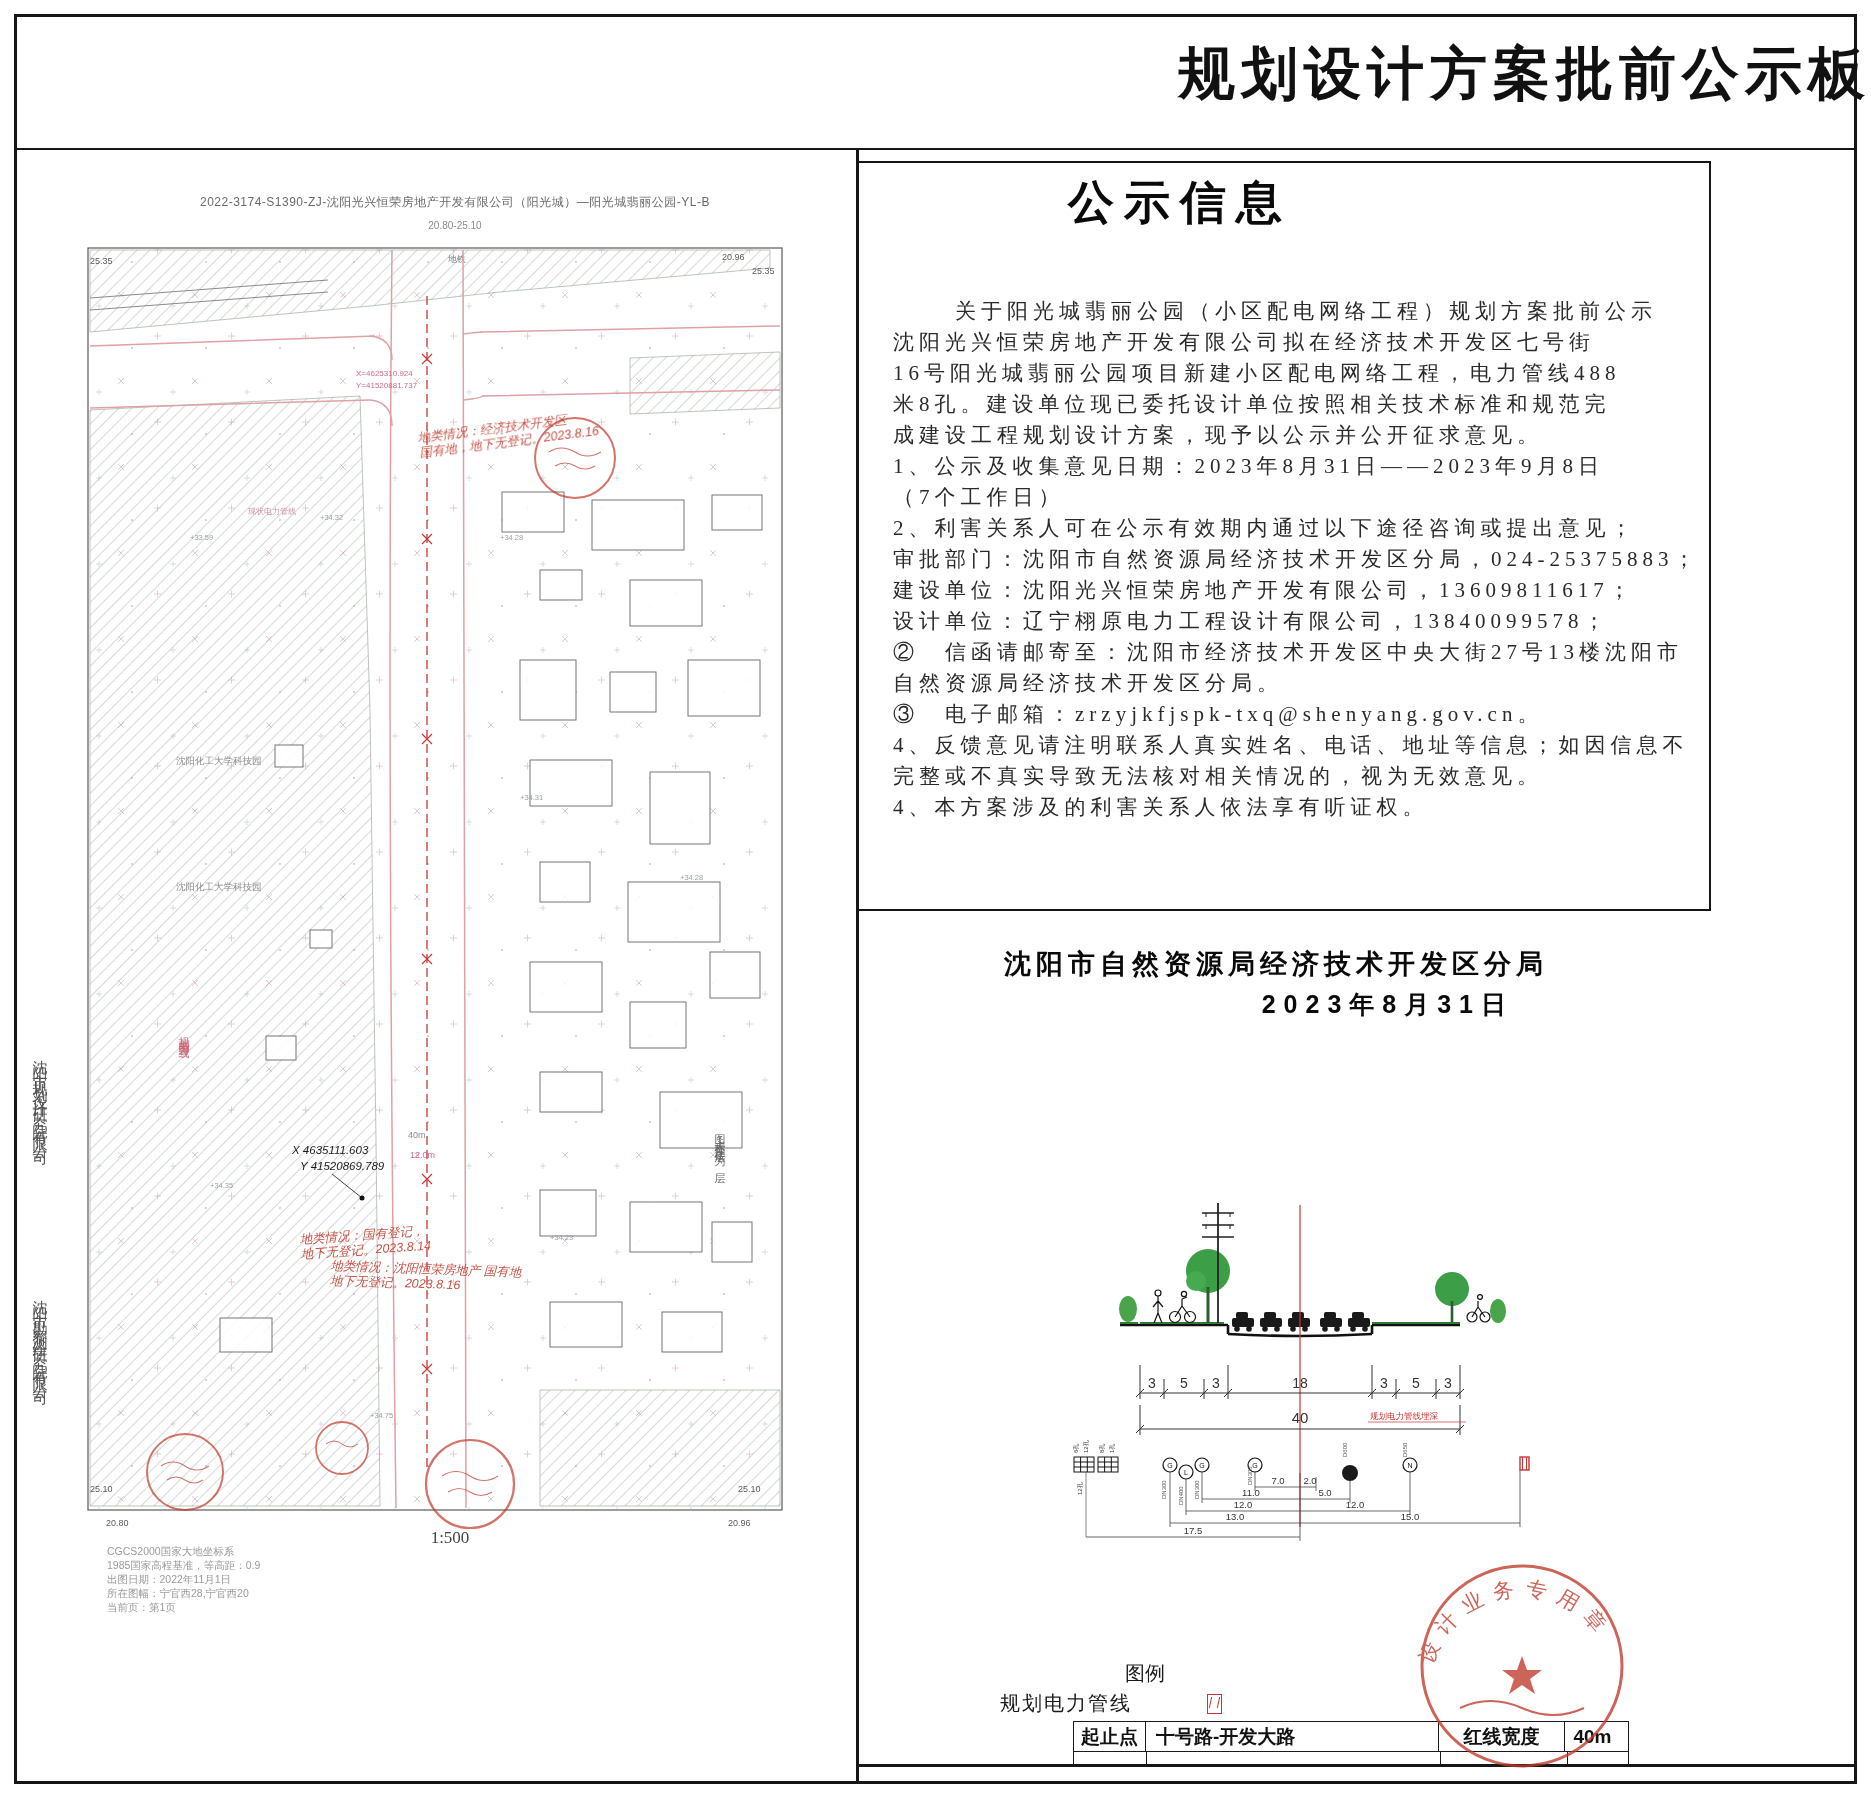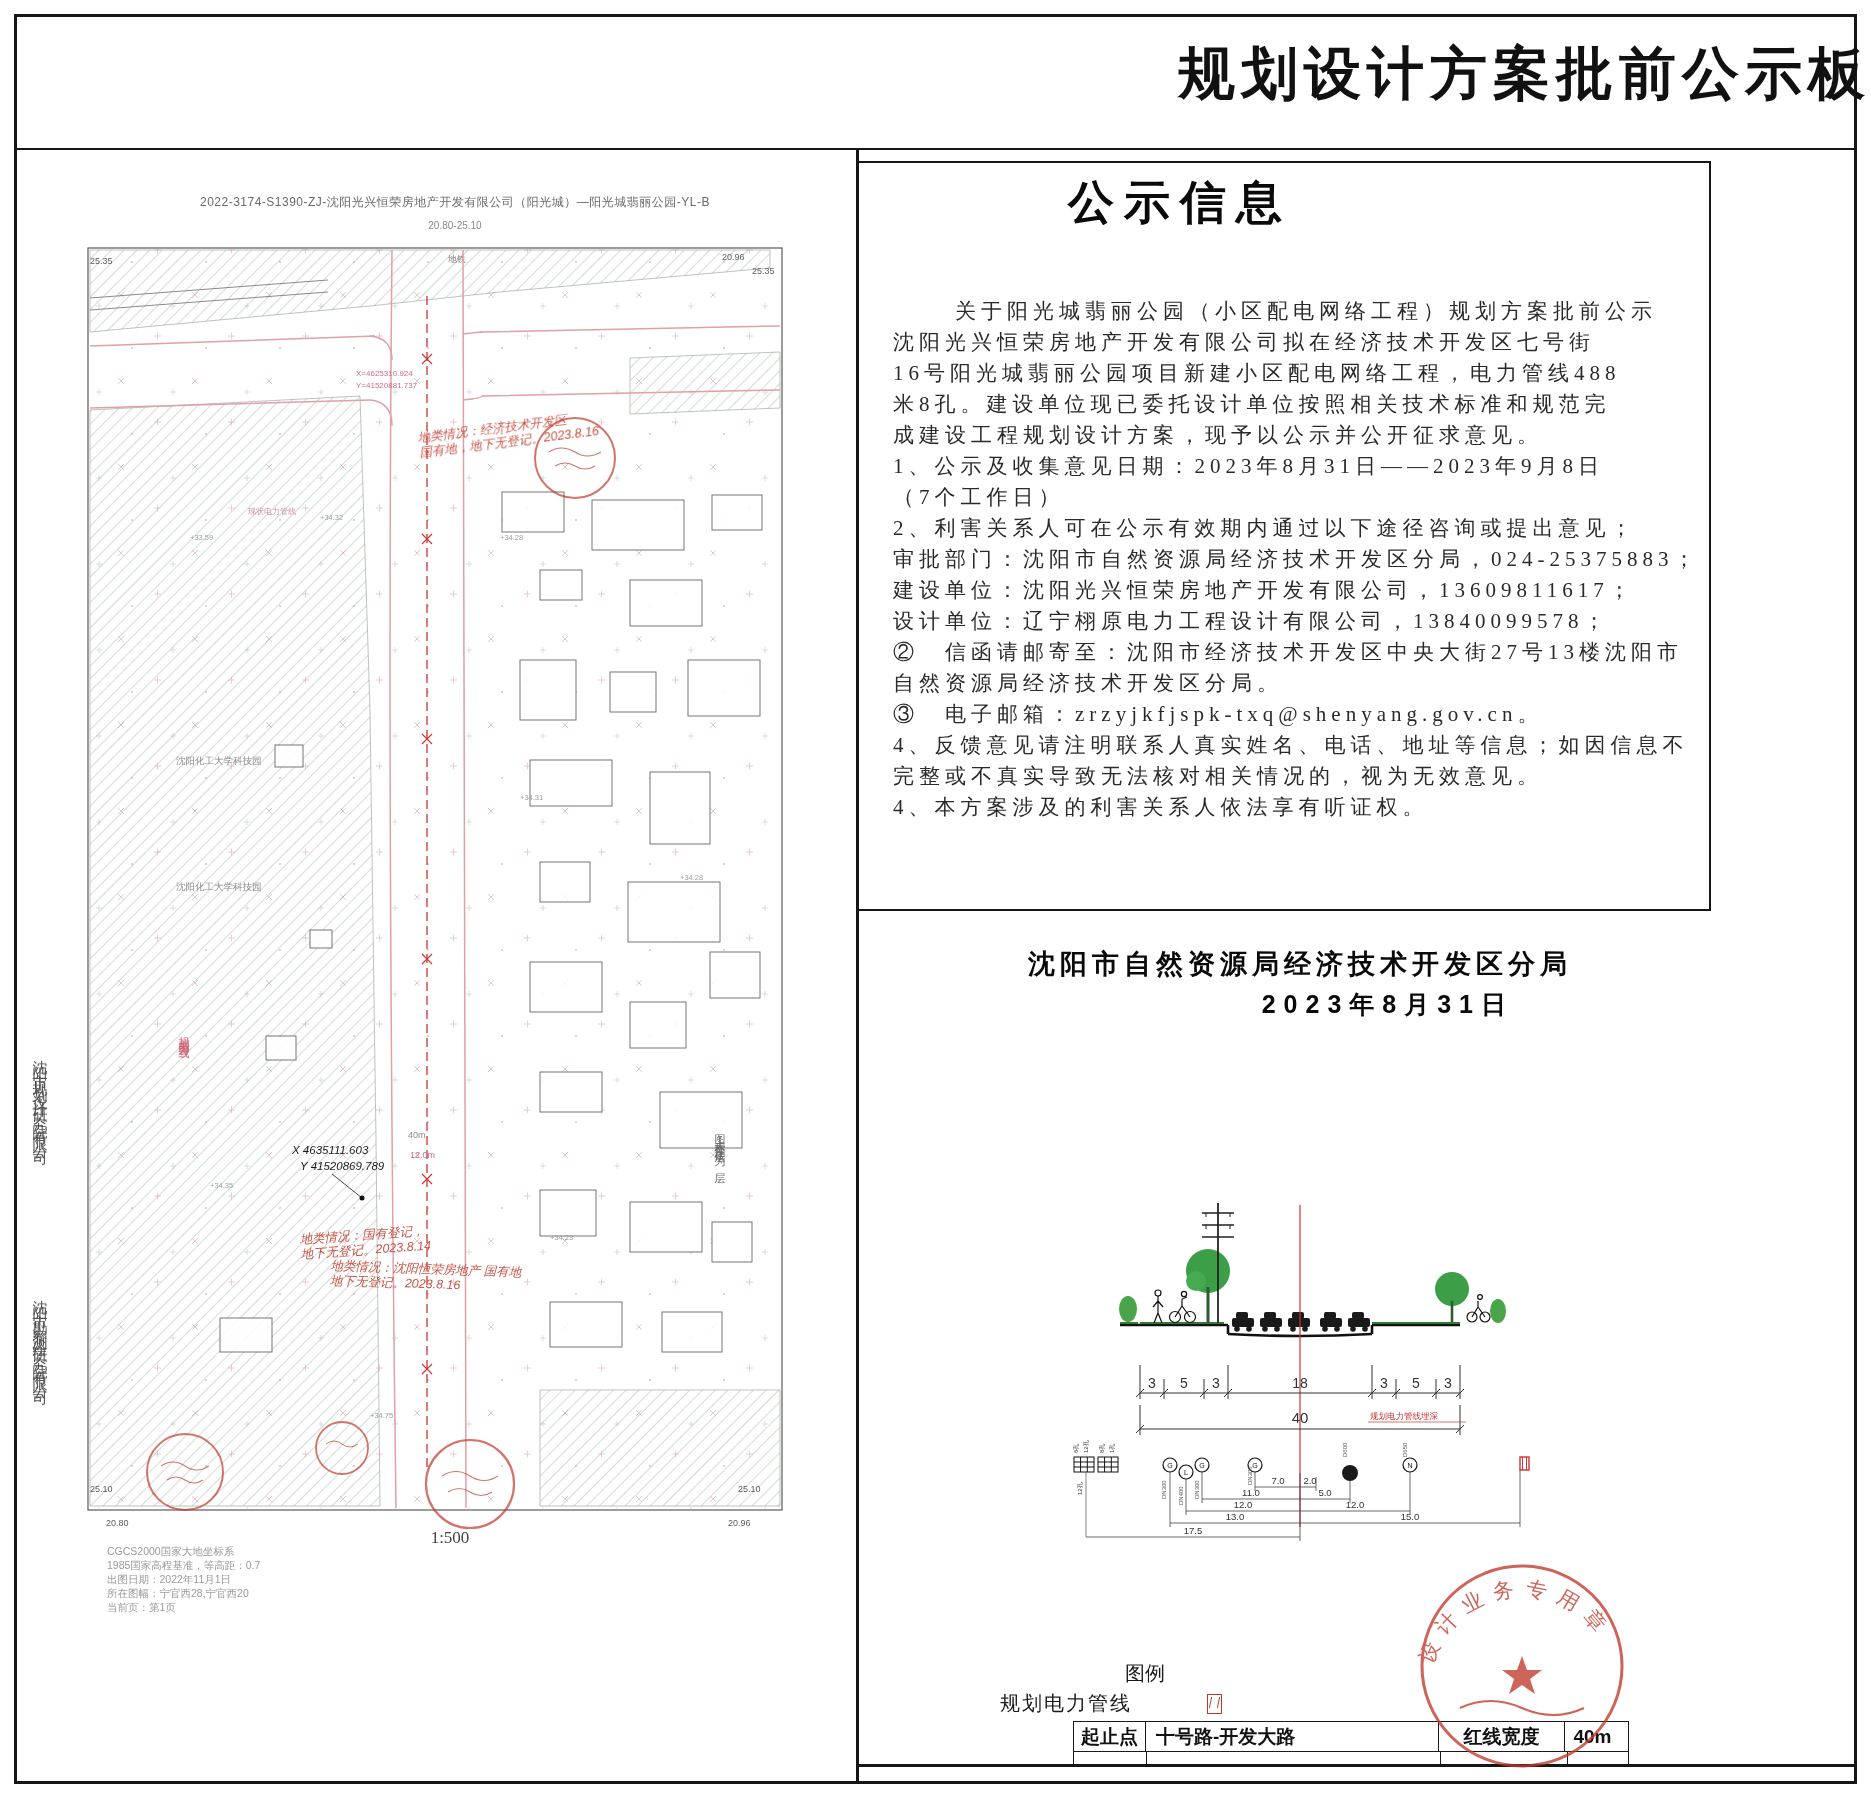"沈阳市自然资源局经济技术开发区分局" .sig { left: 904px -> 880px }
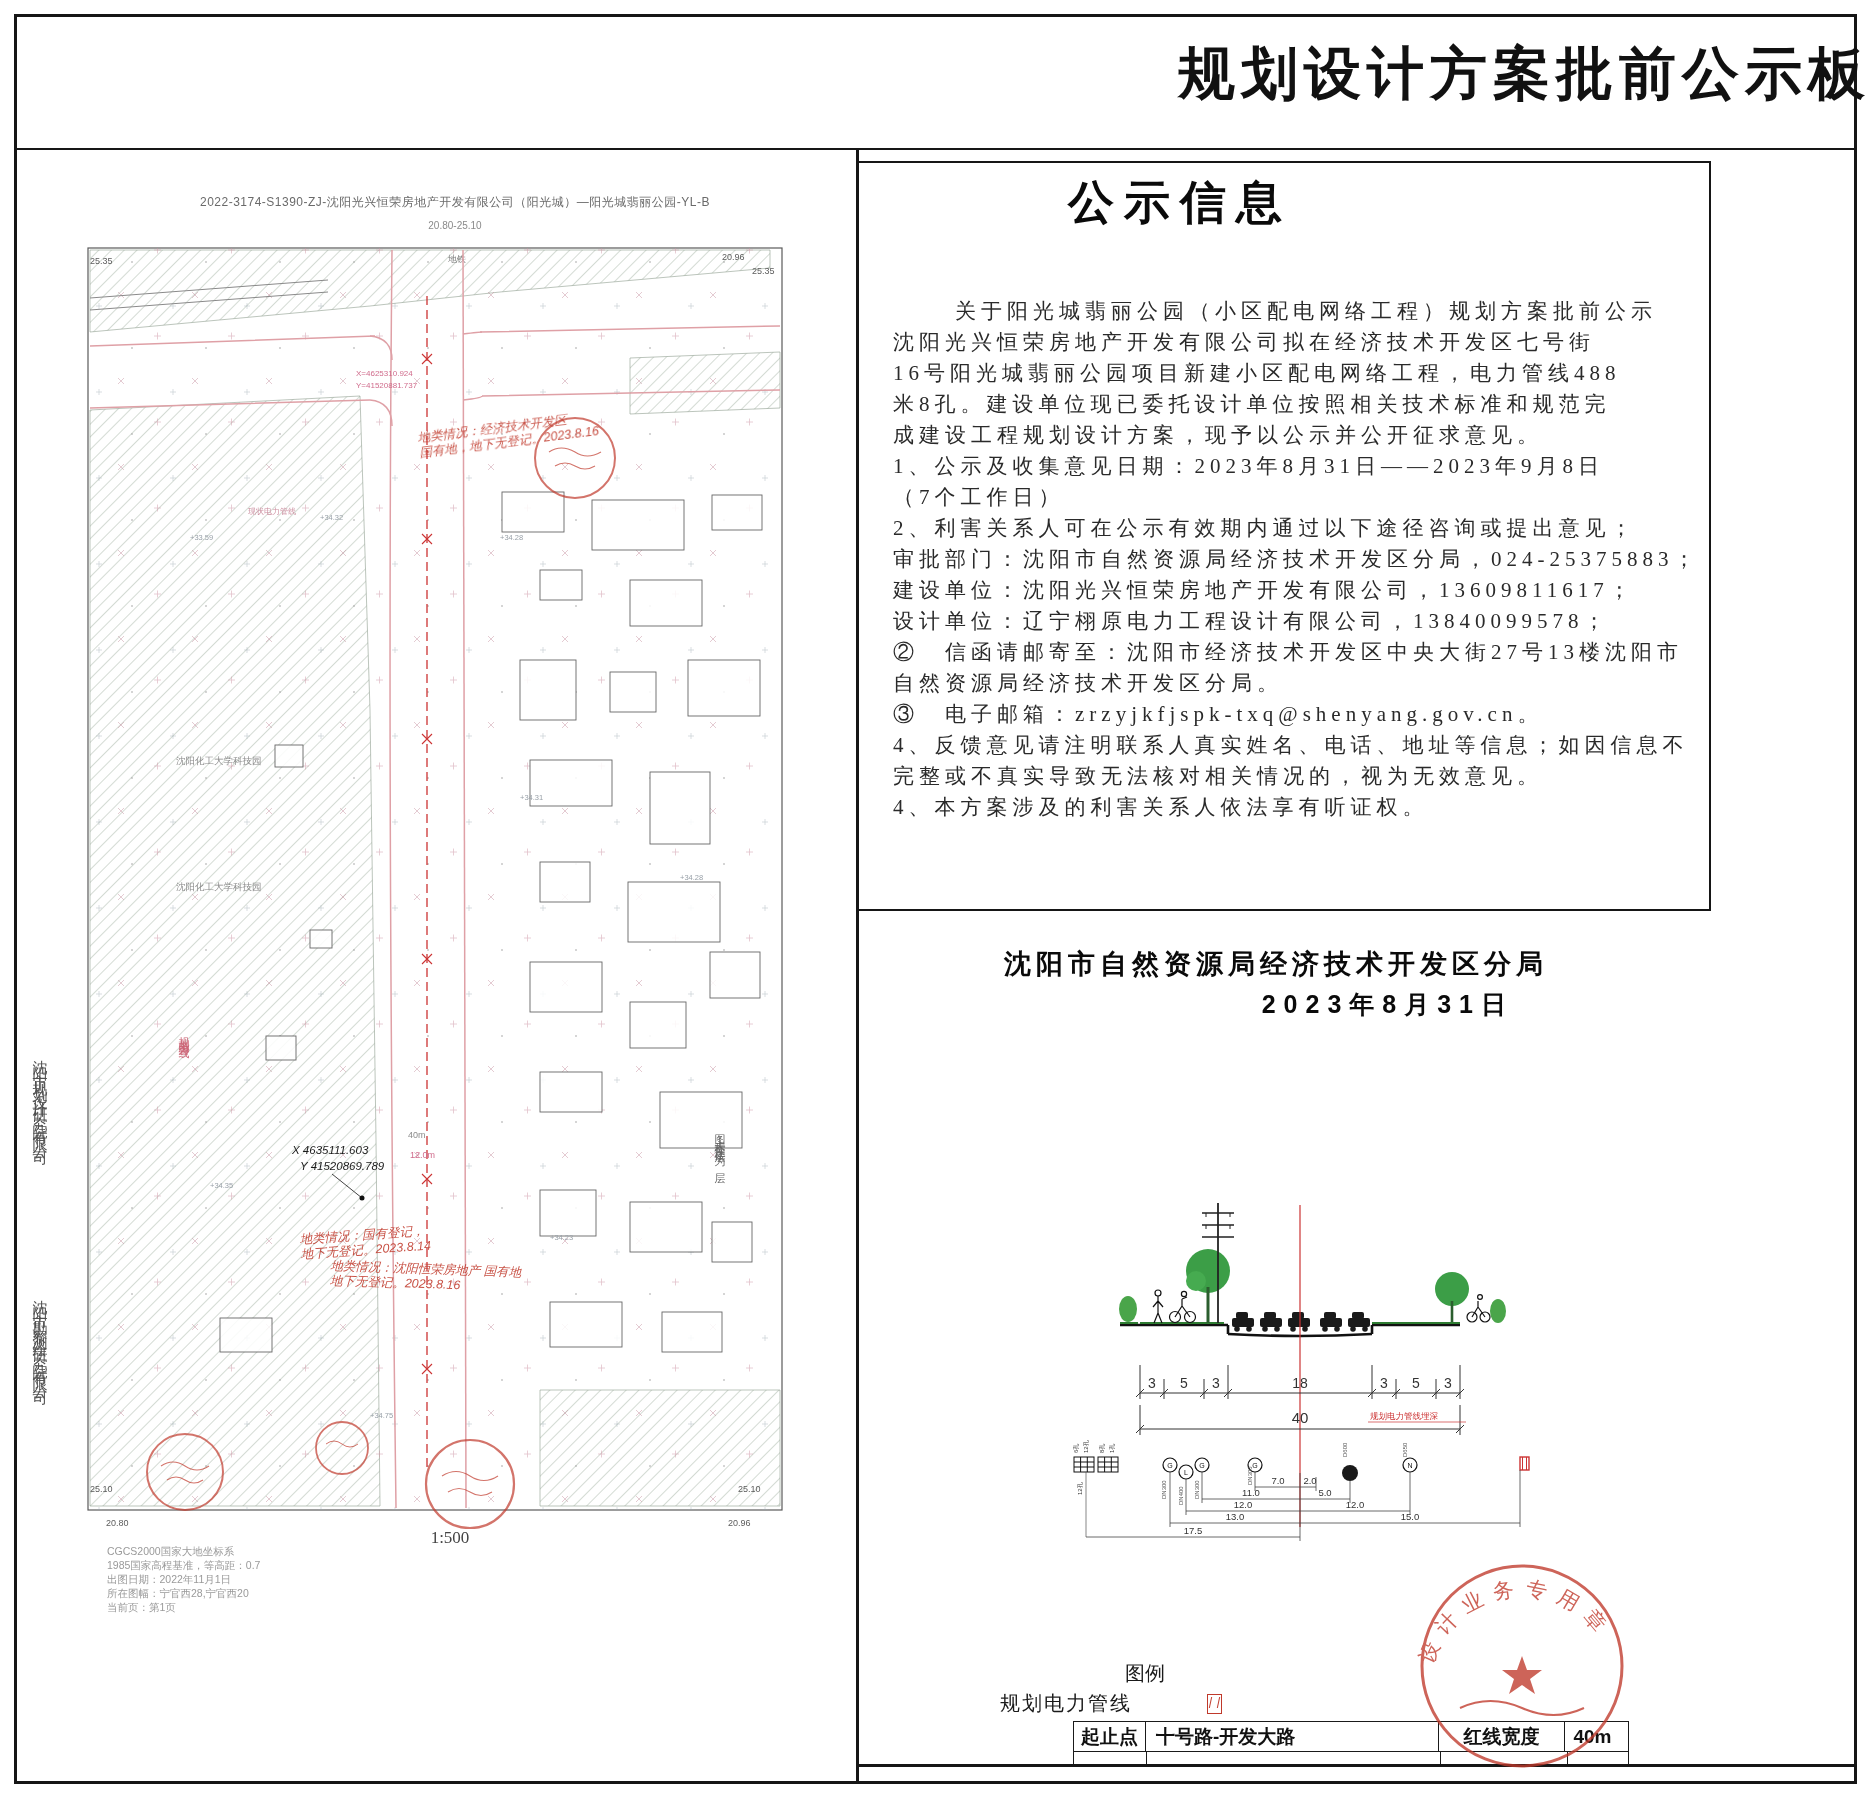"1985国家高程基准，等高距：0.7" div { text: 0.7 -> 0.9 }
